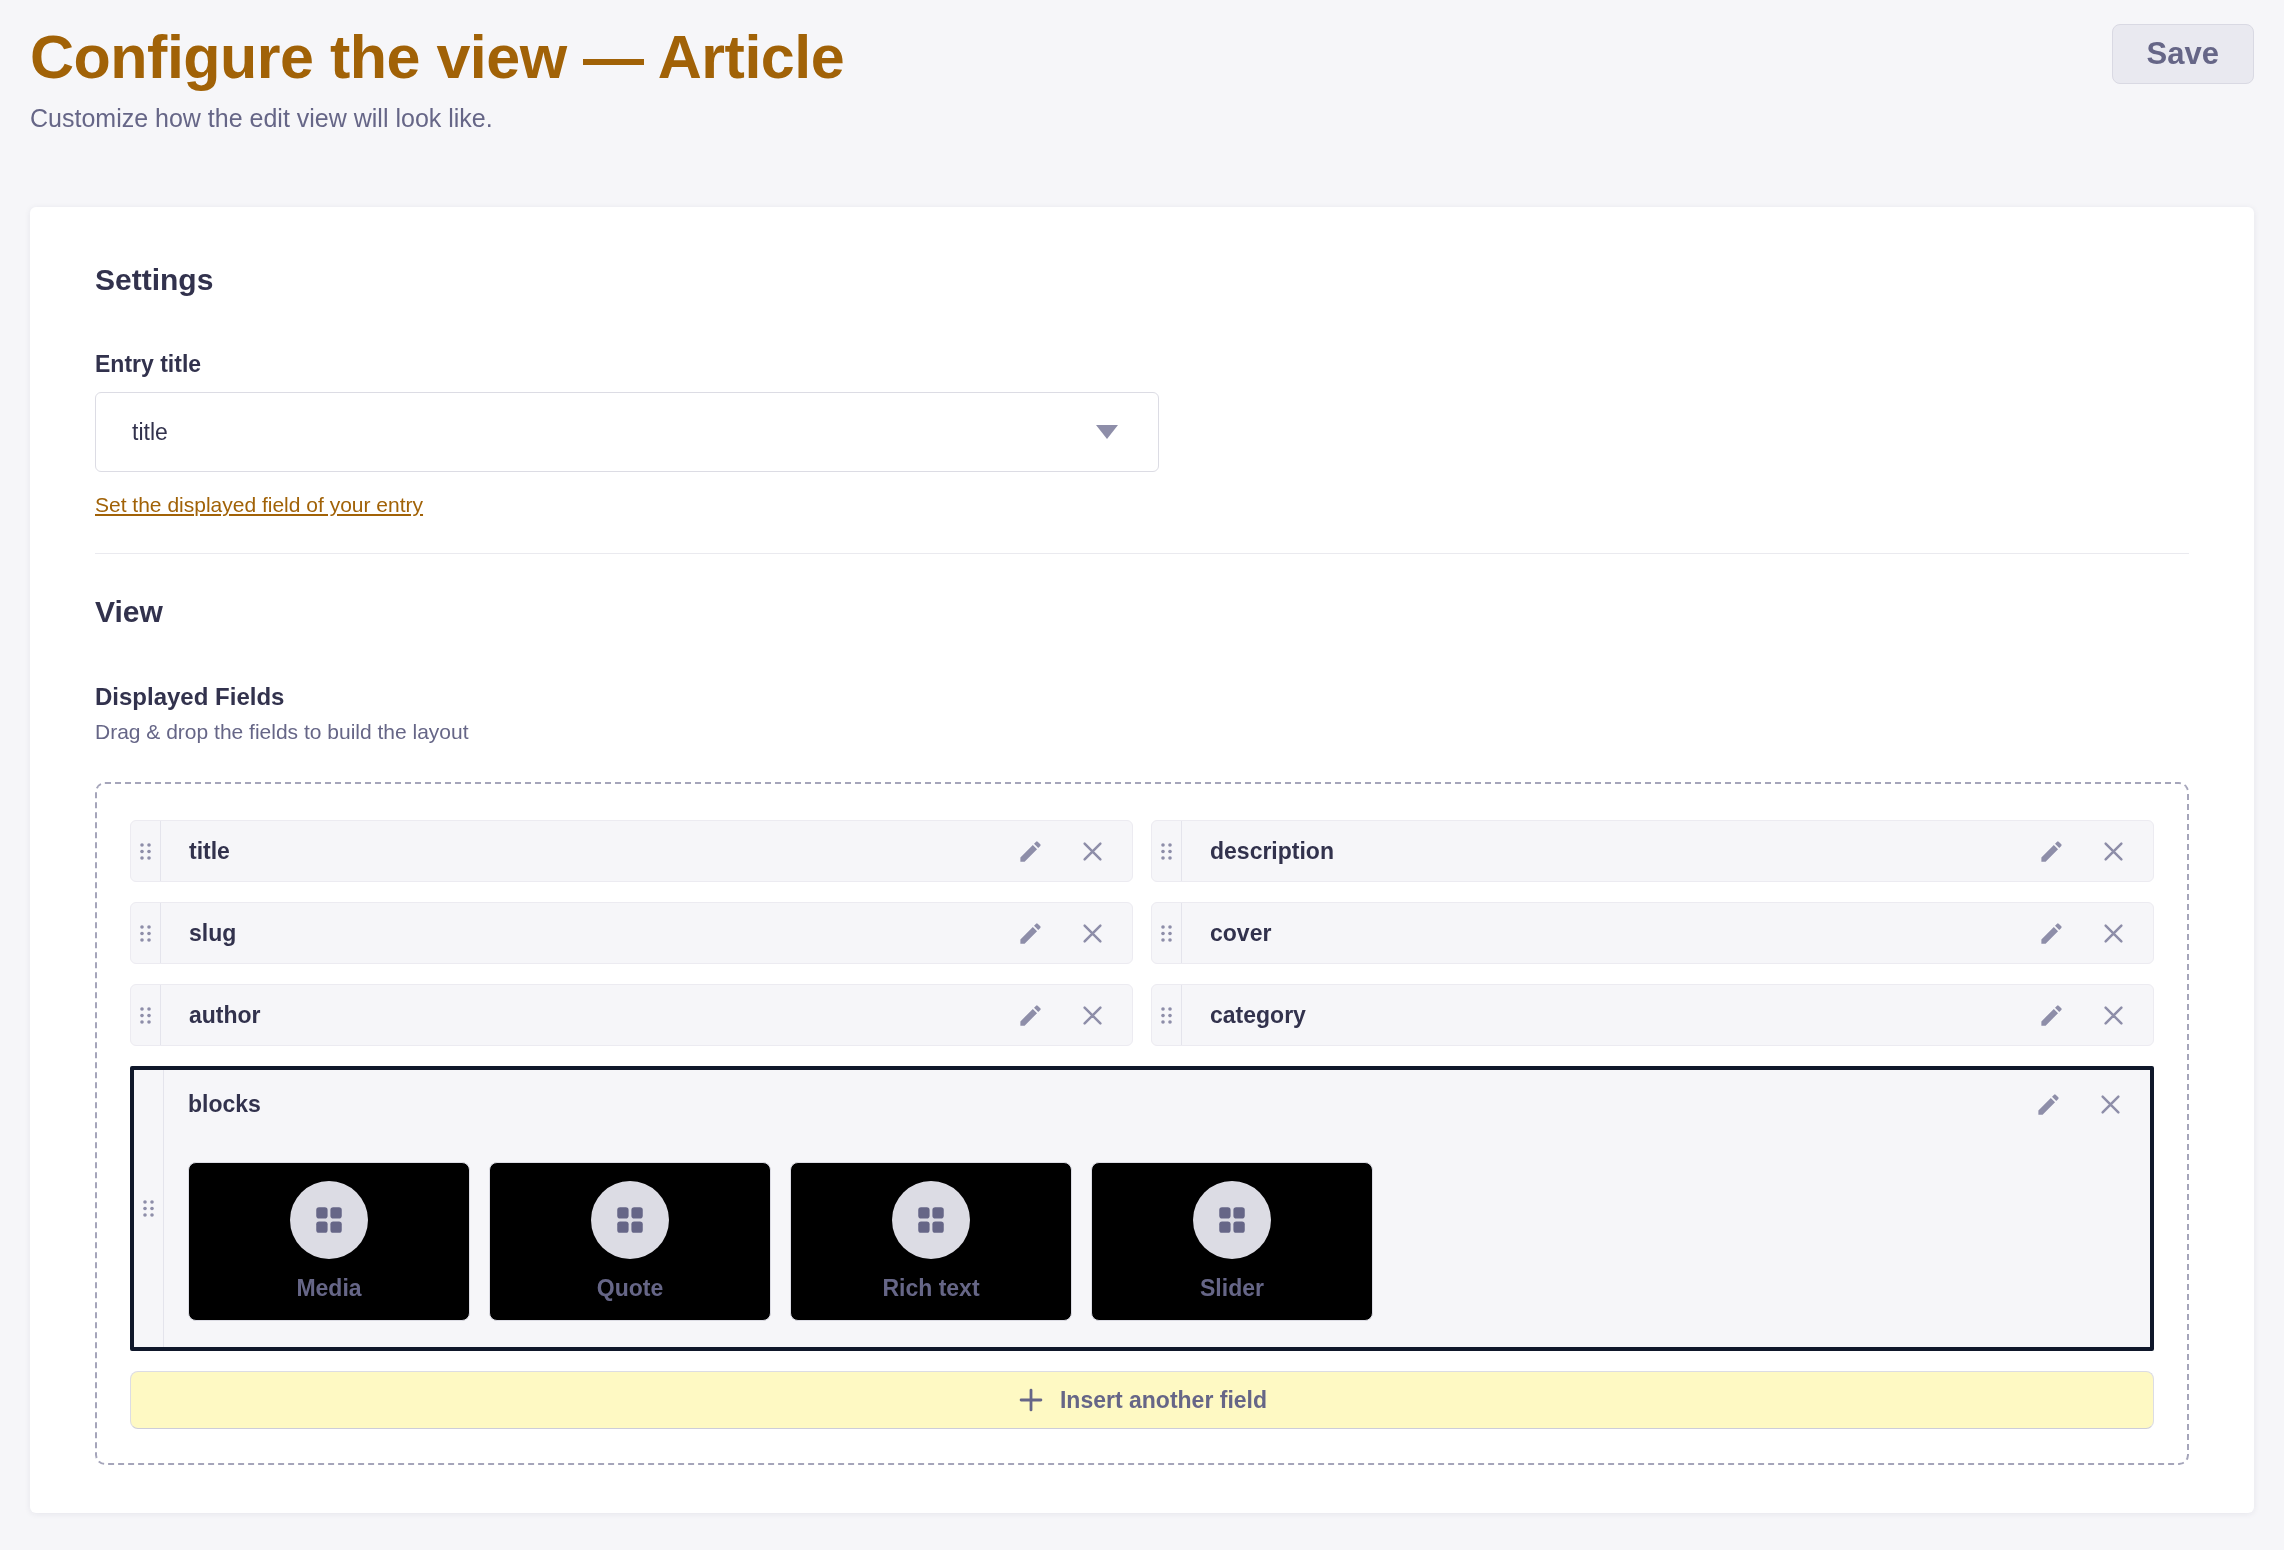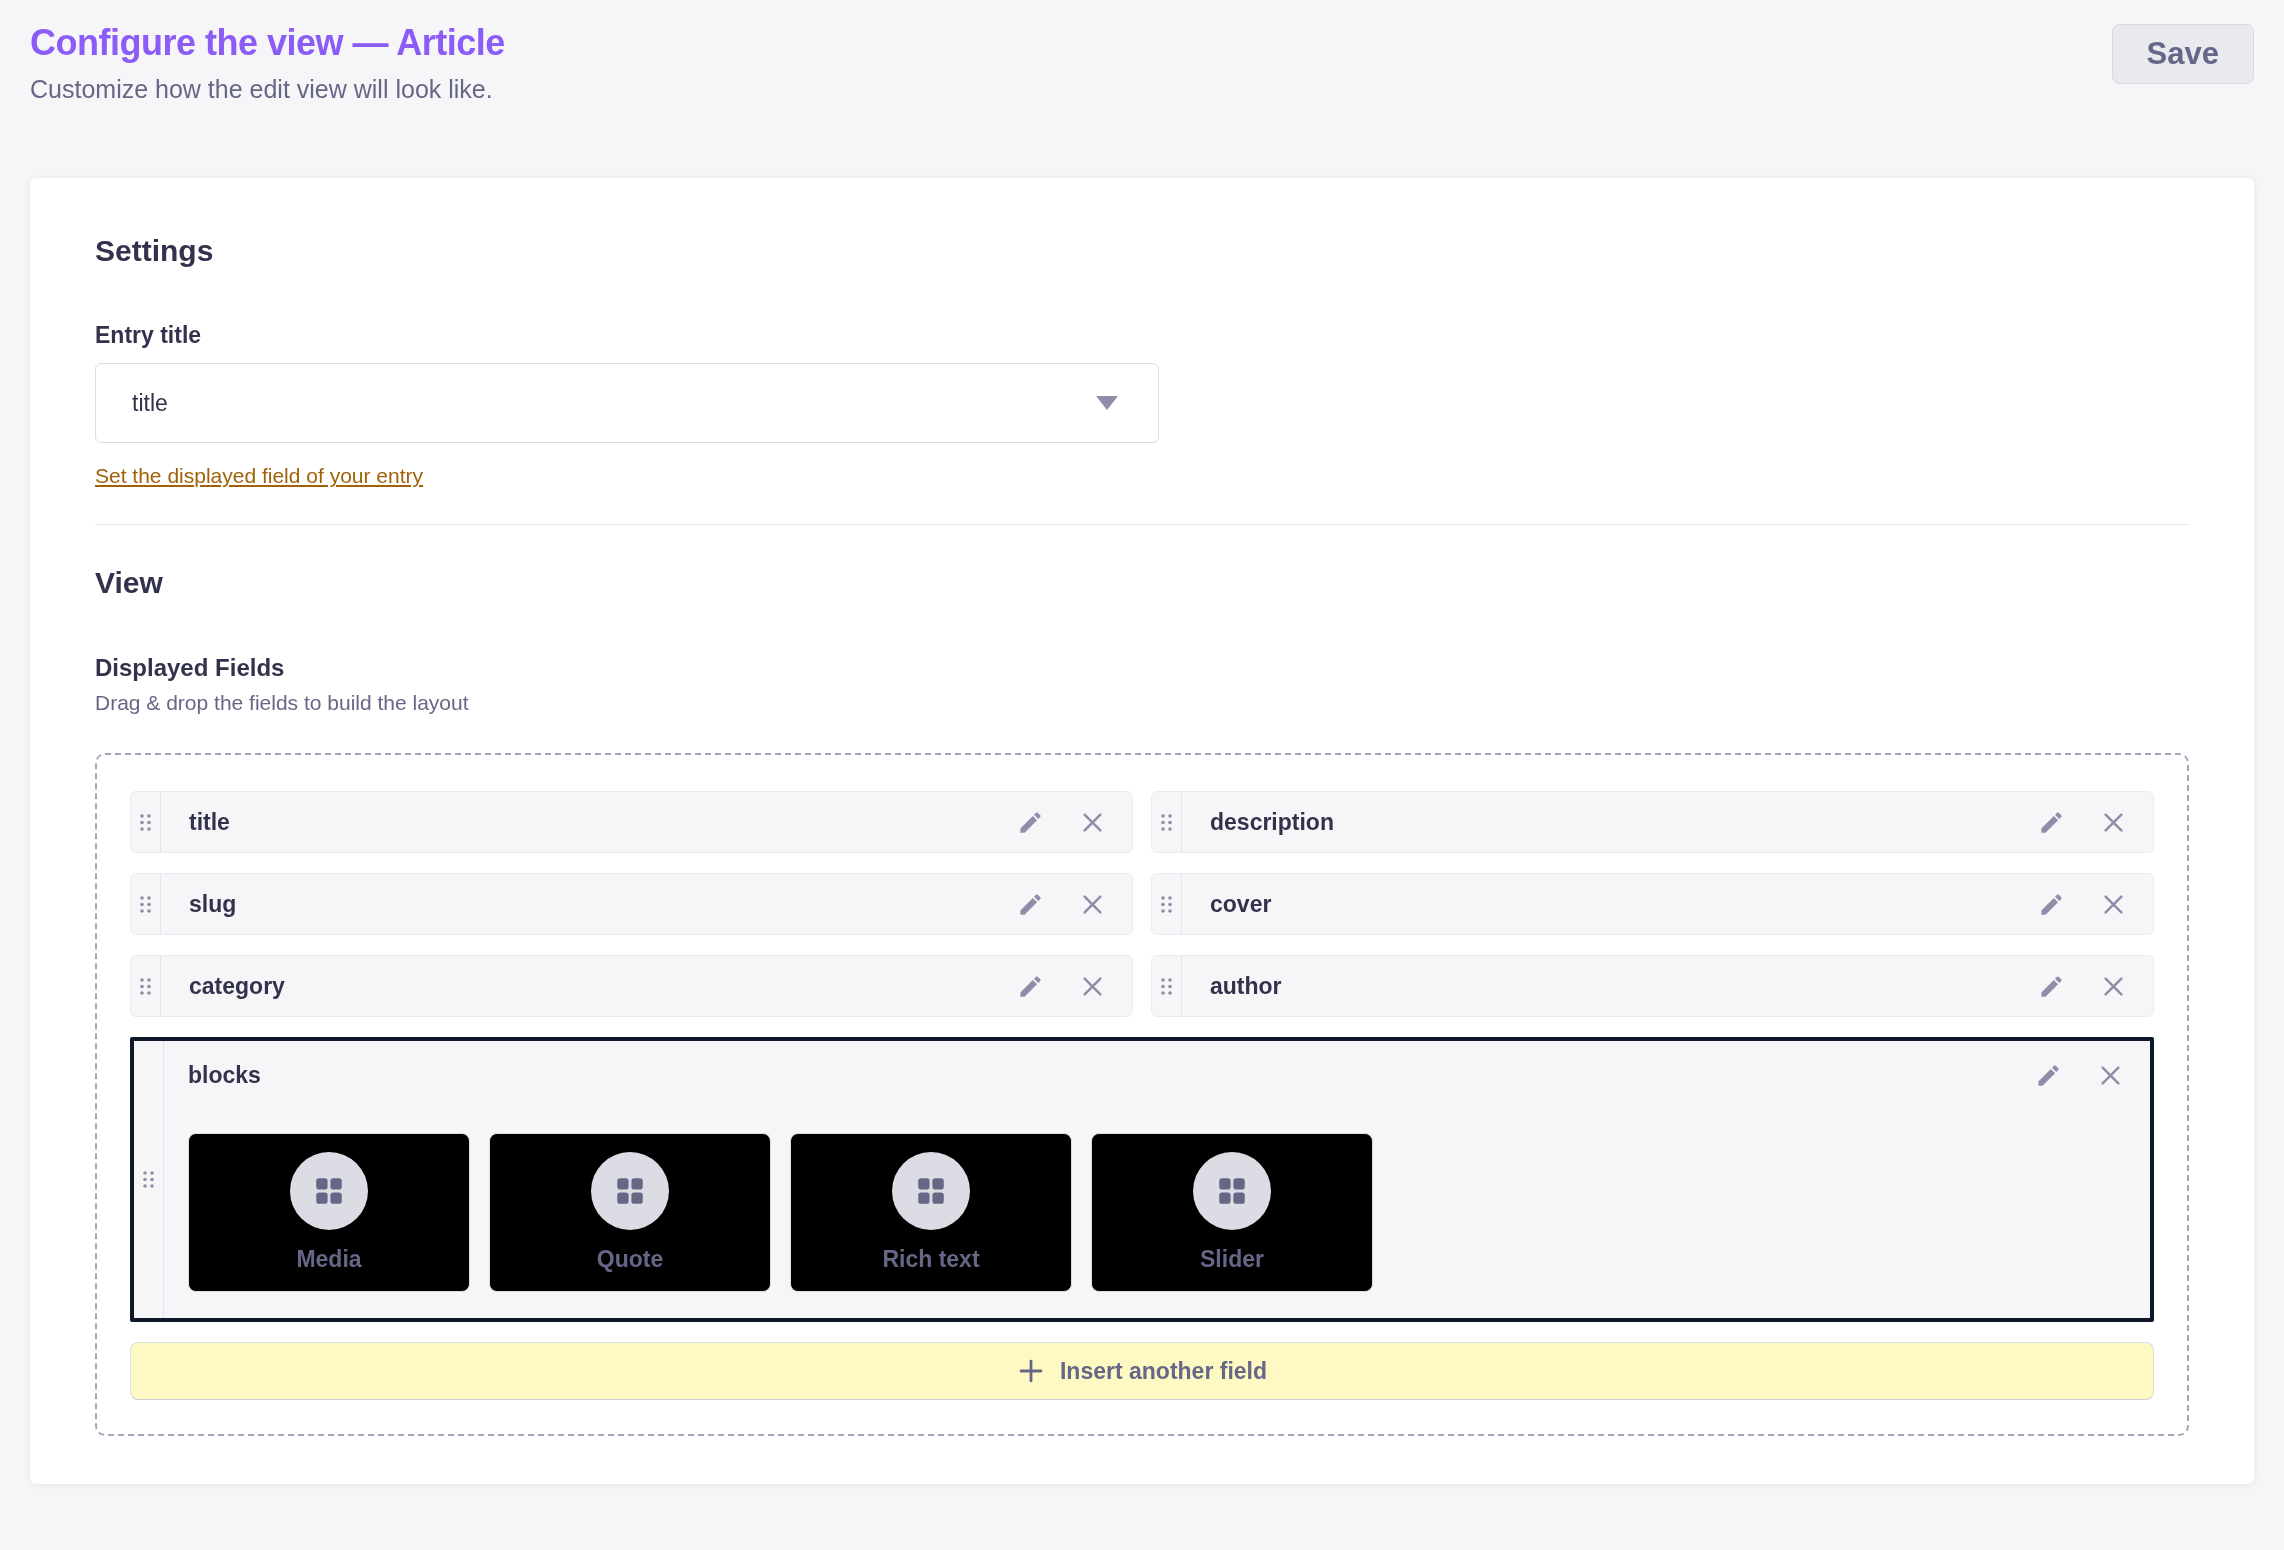"Configure the view — Article" .page-title { color: #8b5cf6 -> #a16207; font-size: 36px -> 61px }
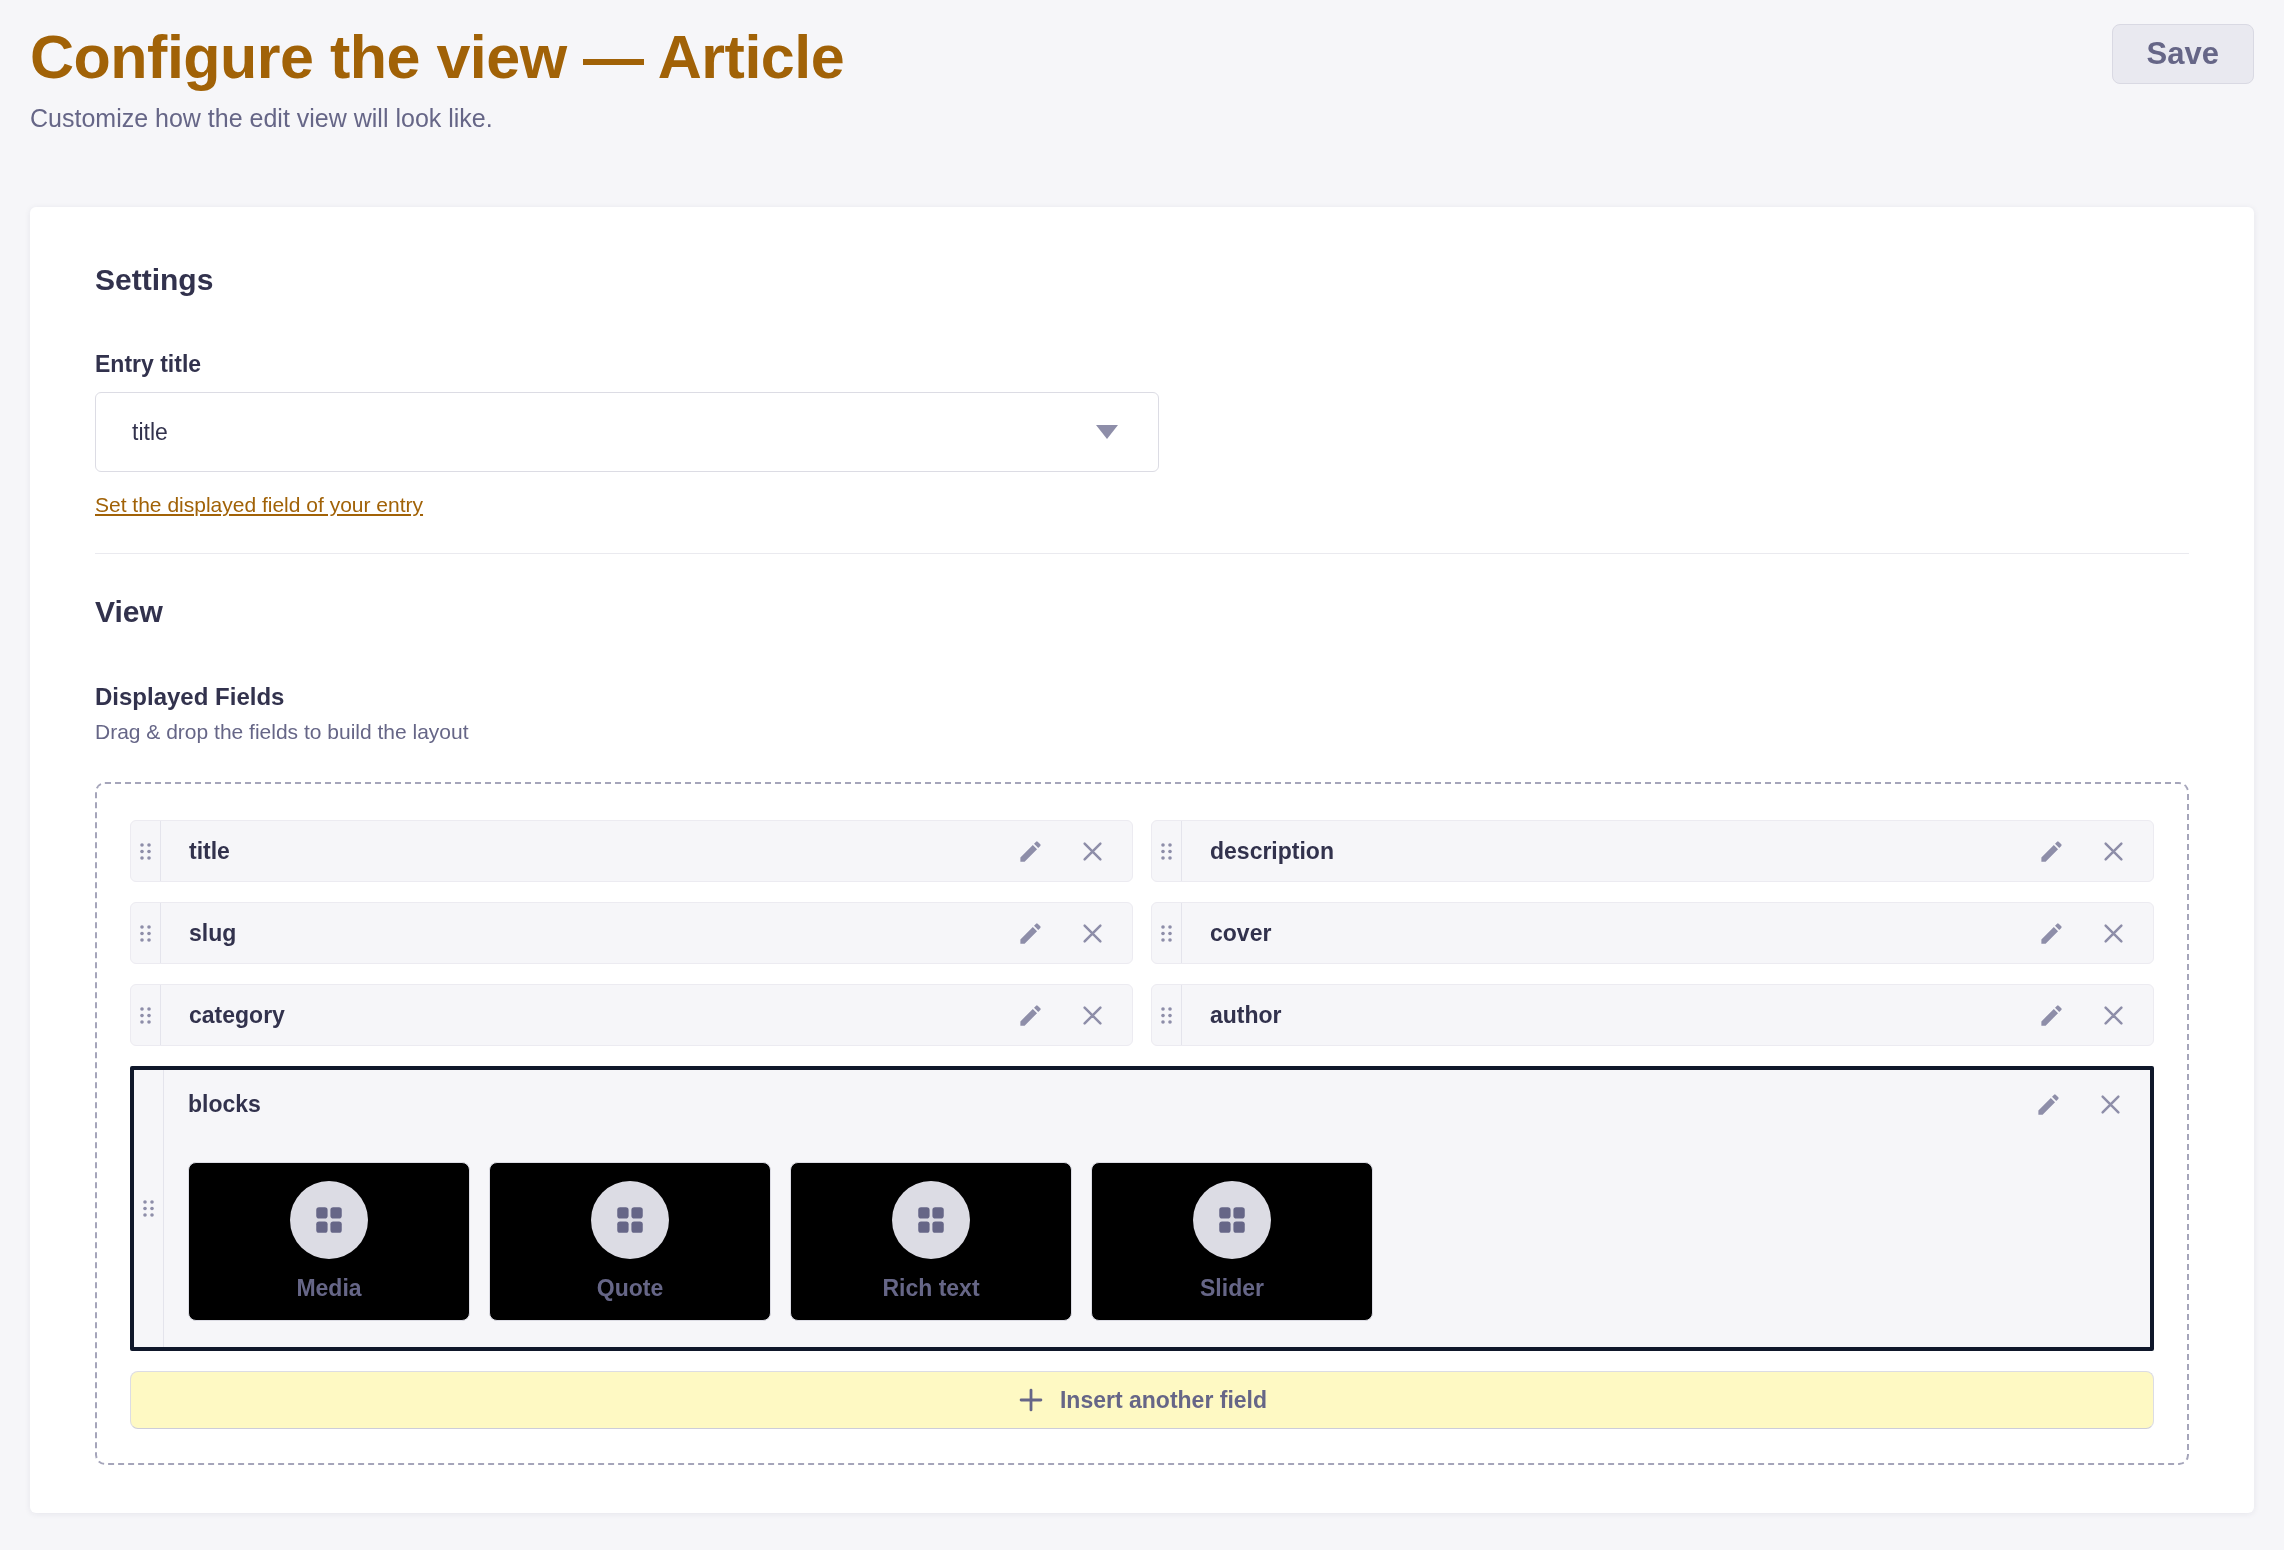"category" div.field-row { order: before "author" -> after "author" }
